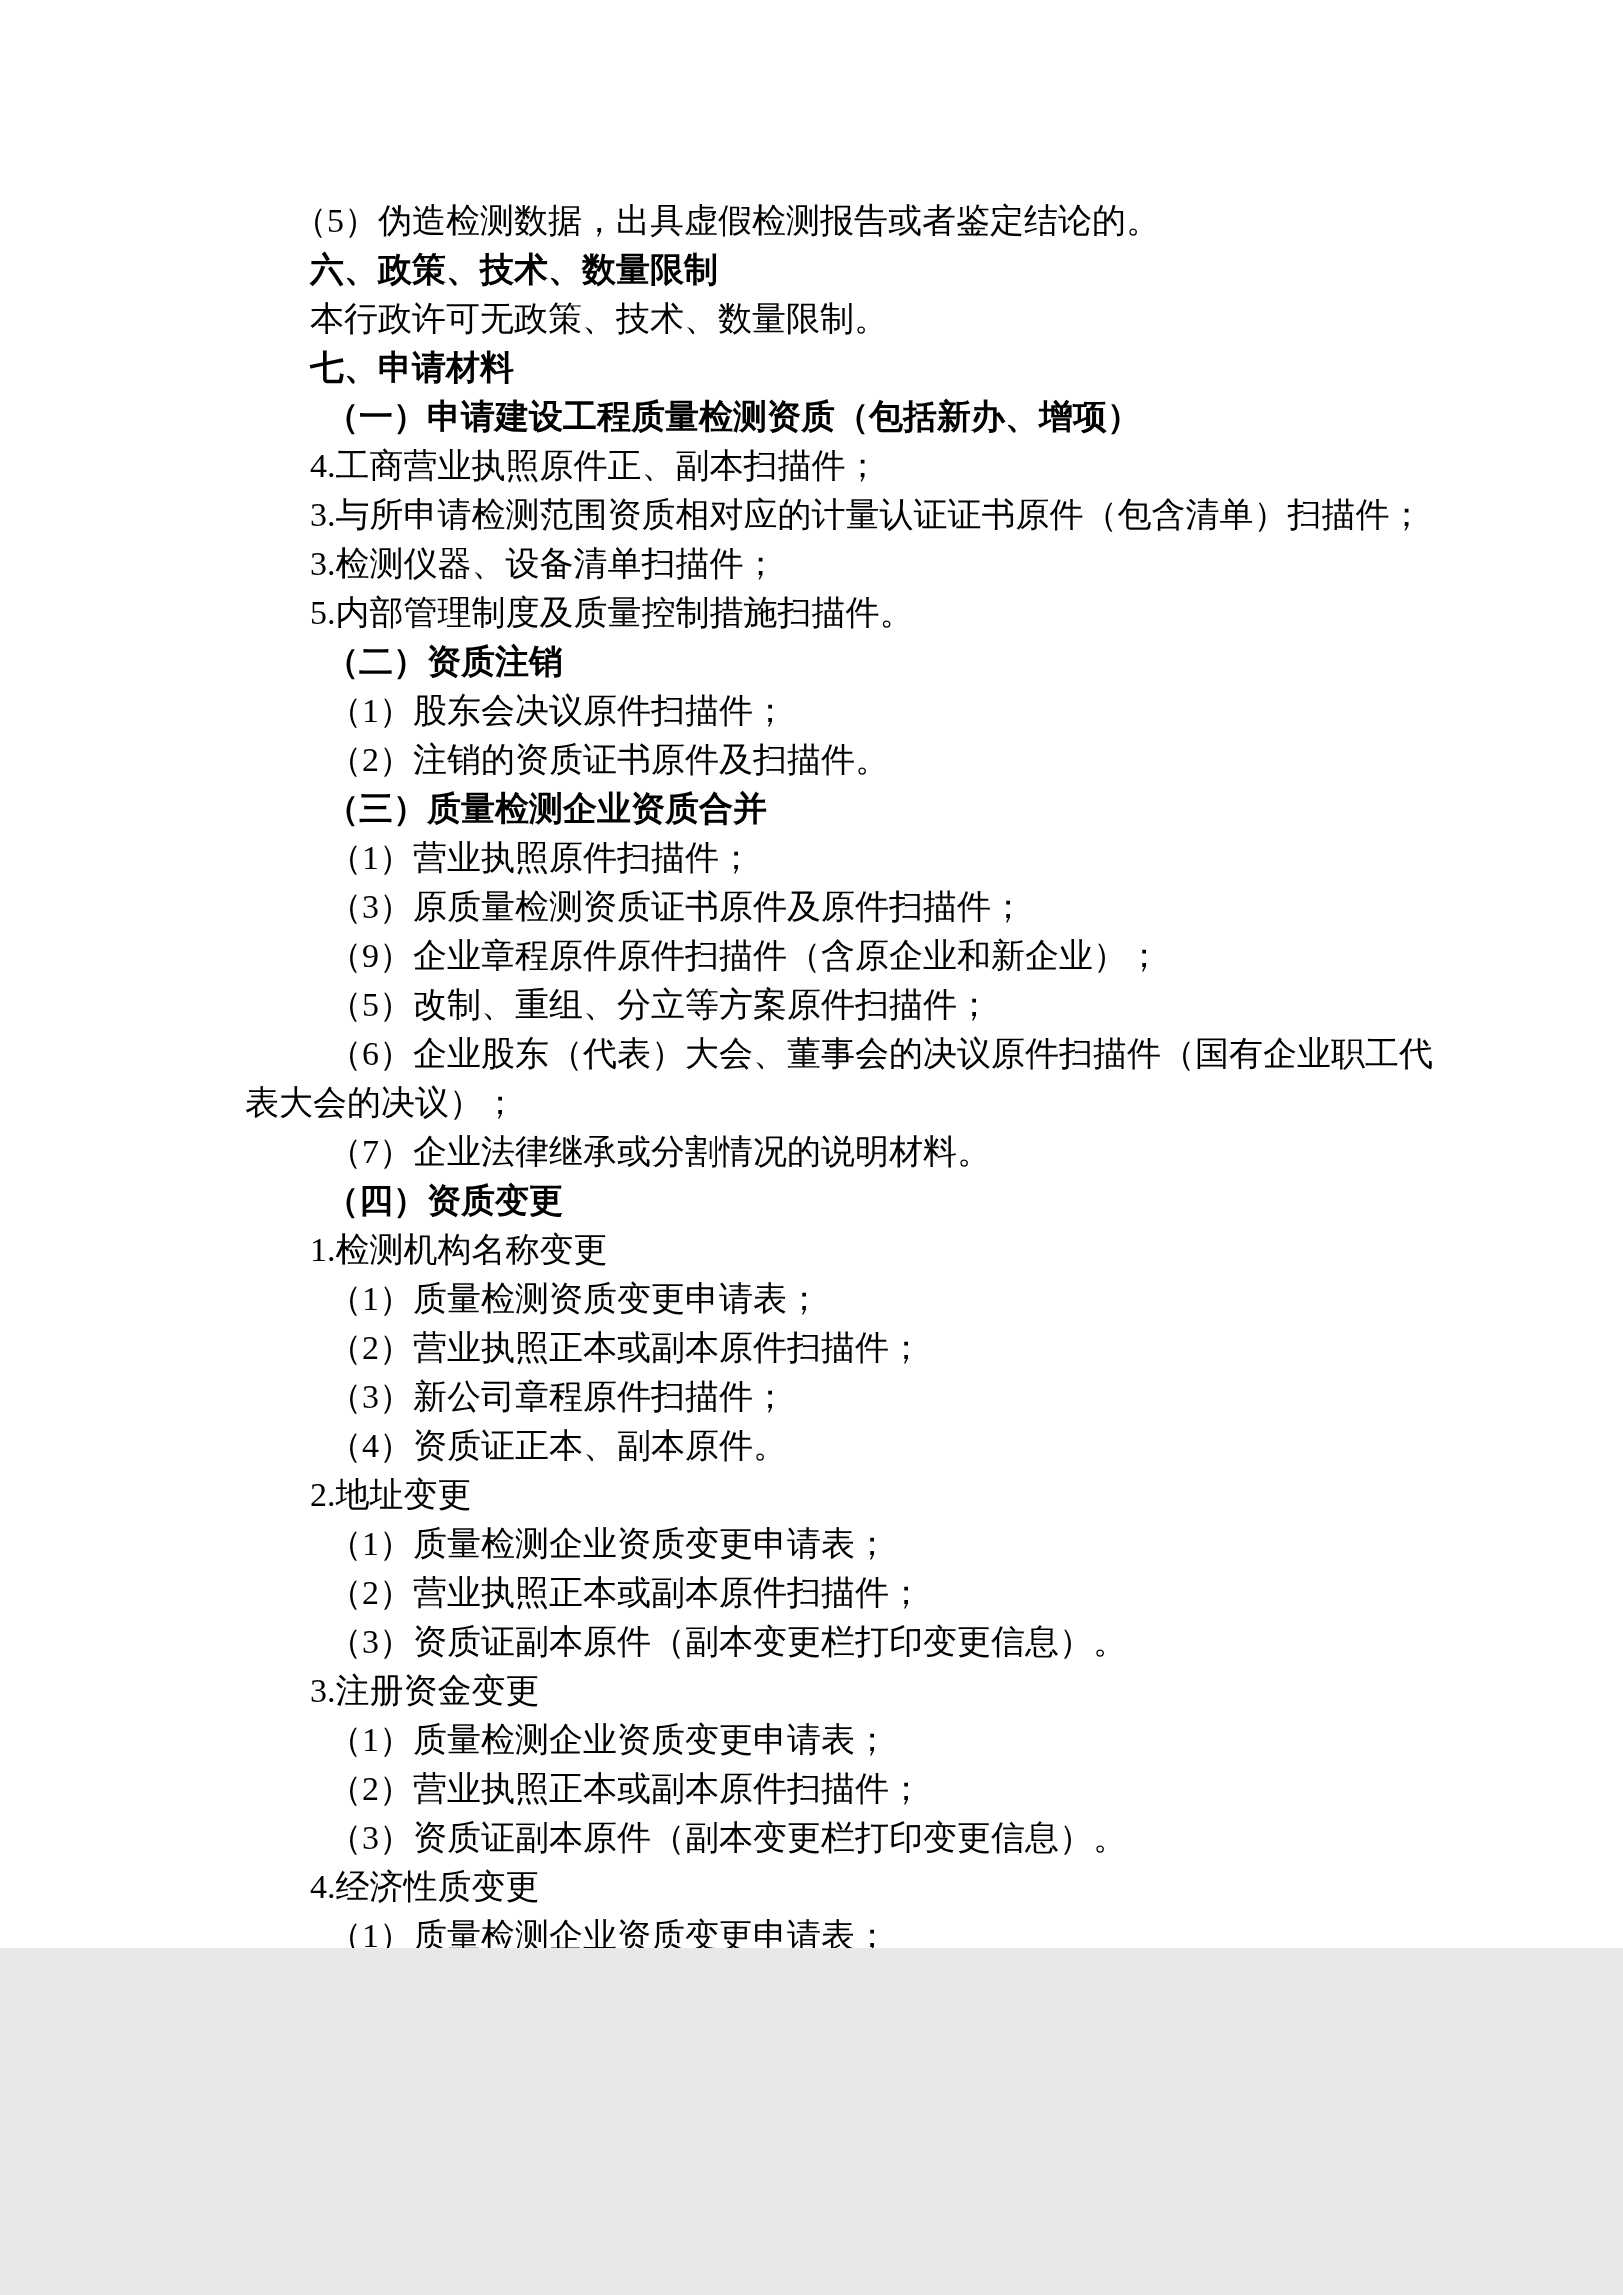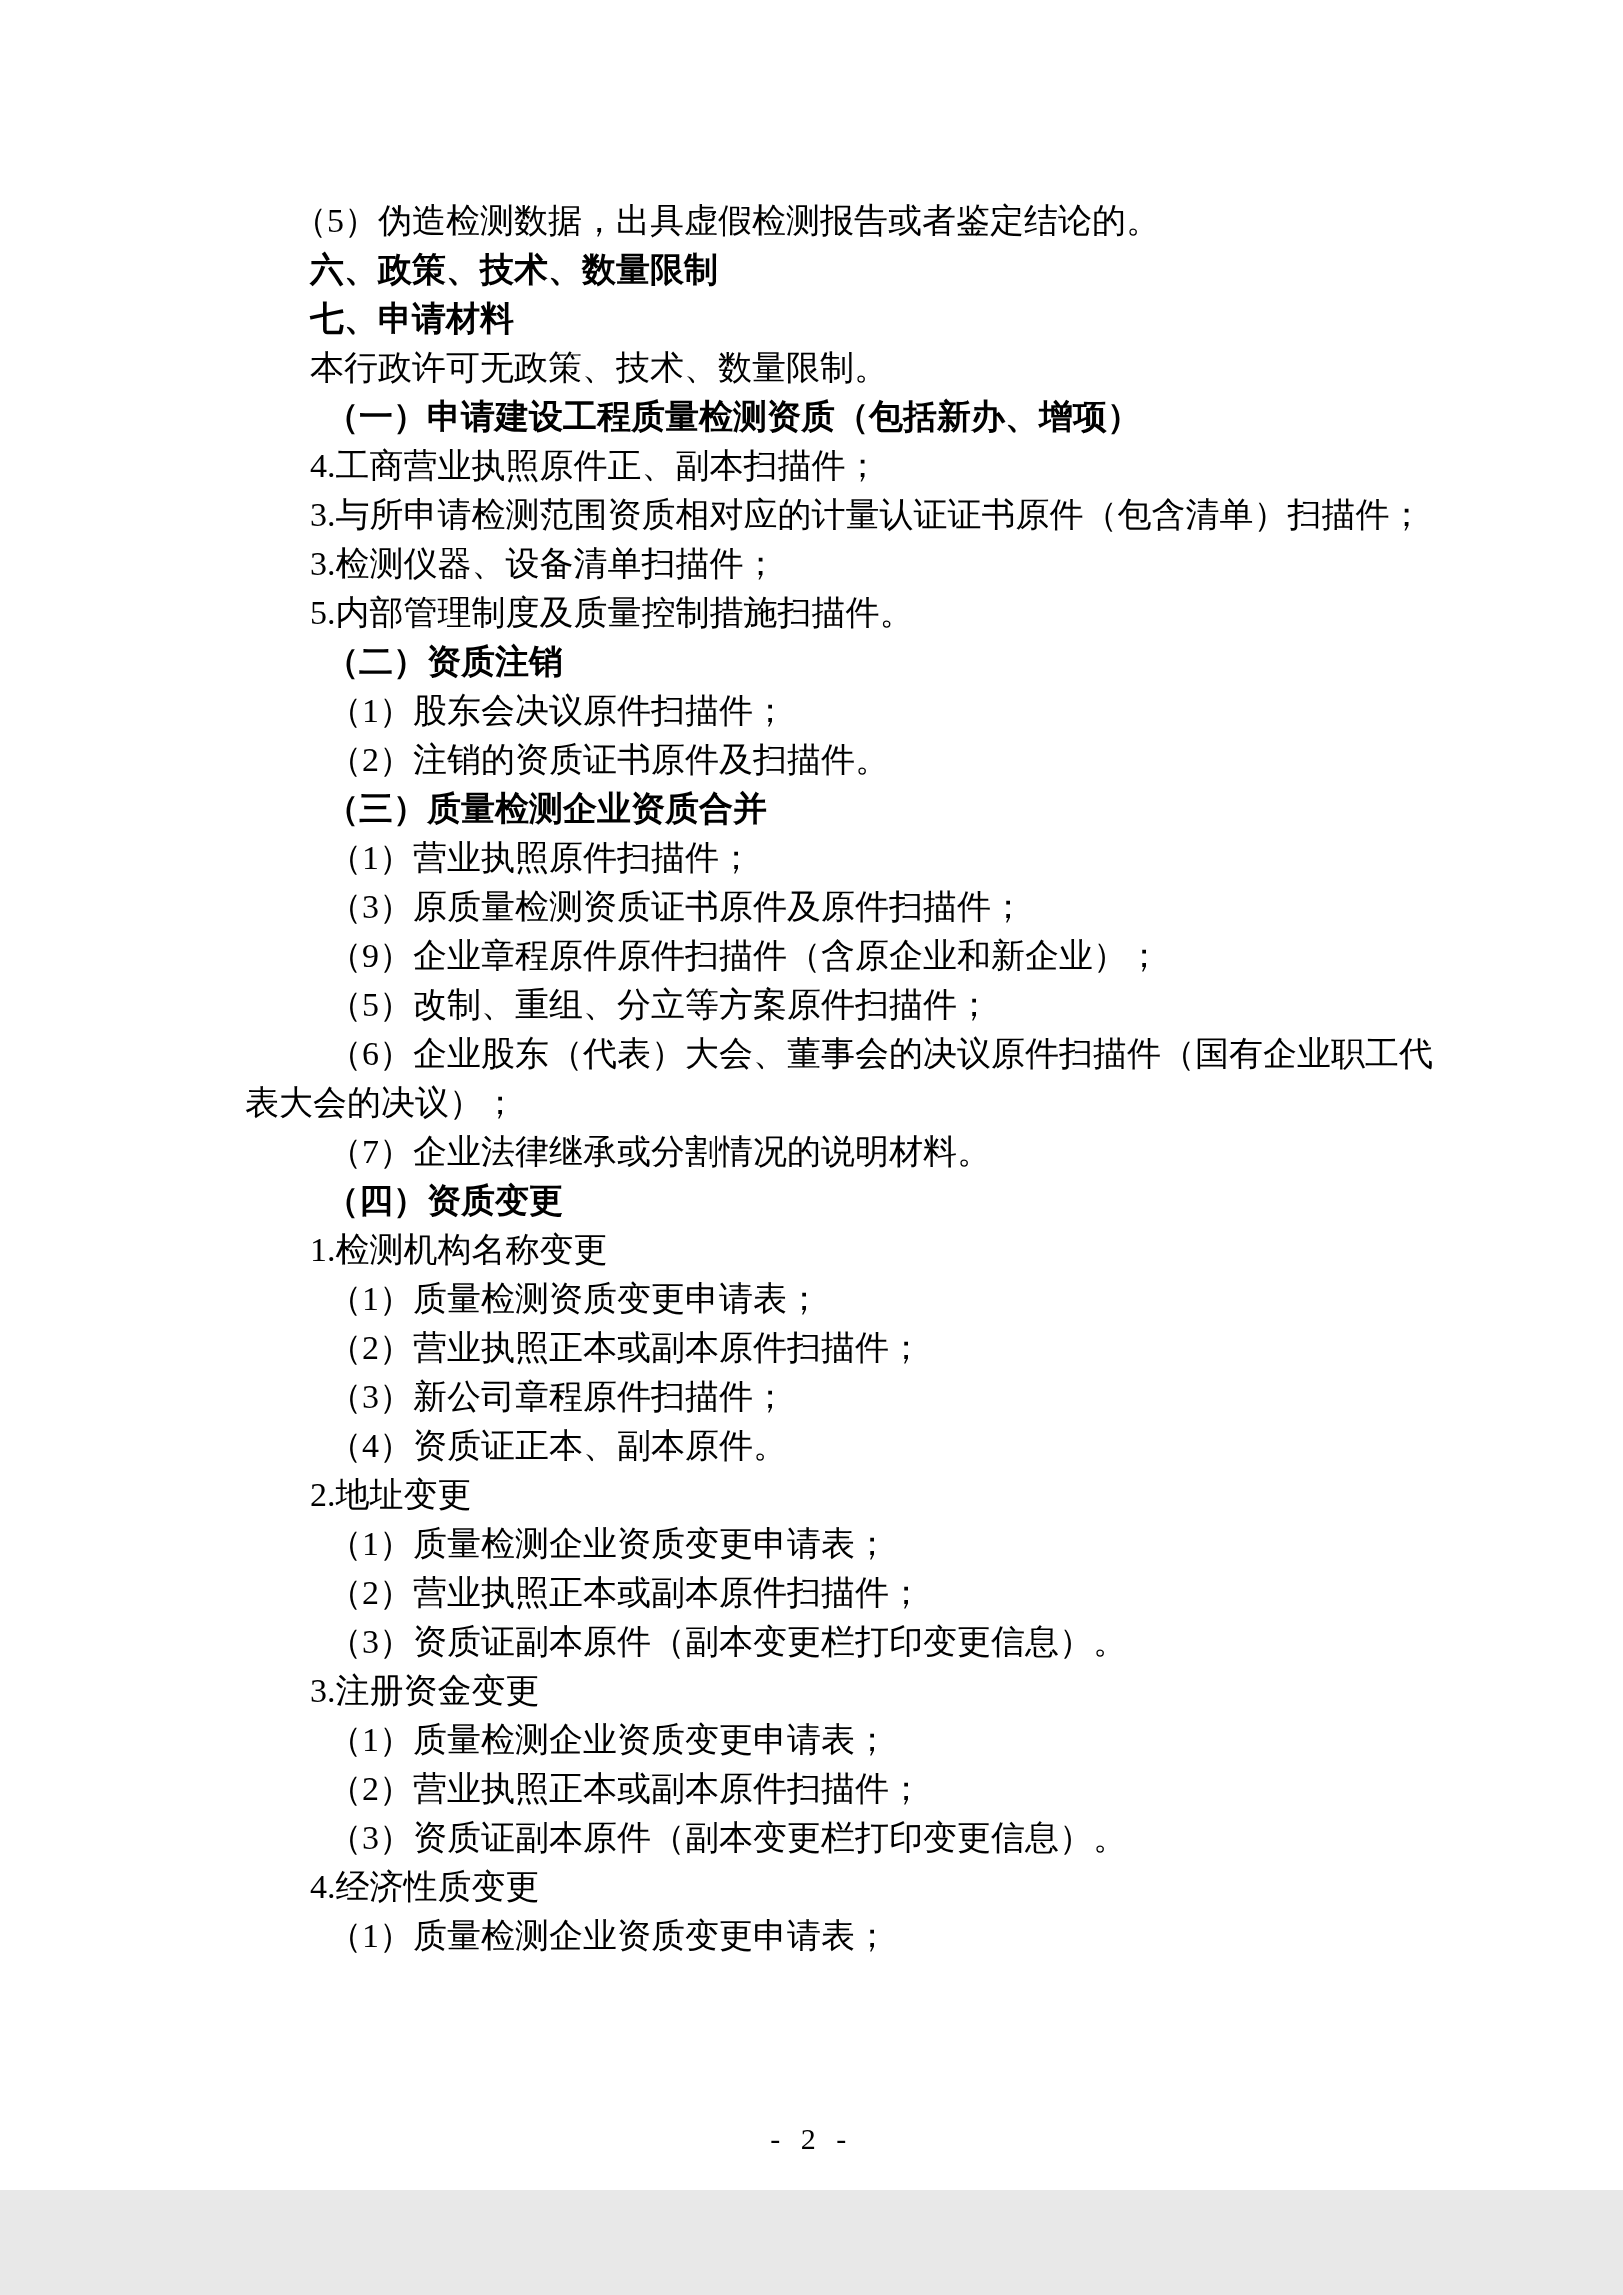"（5）伪造检测数据，出具虚假检测报告或者鉴定结论的。" .page { height: 2190px -> 1948px }
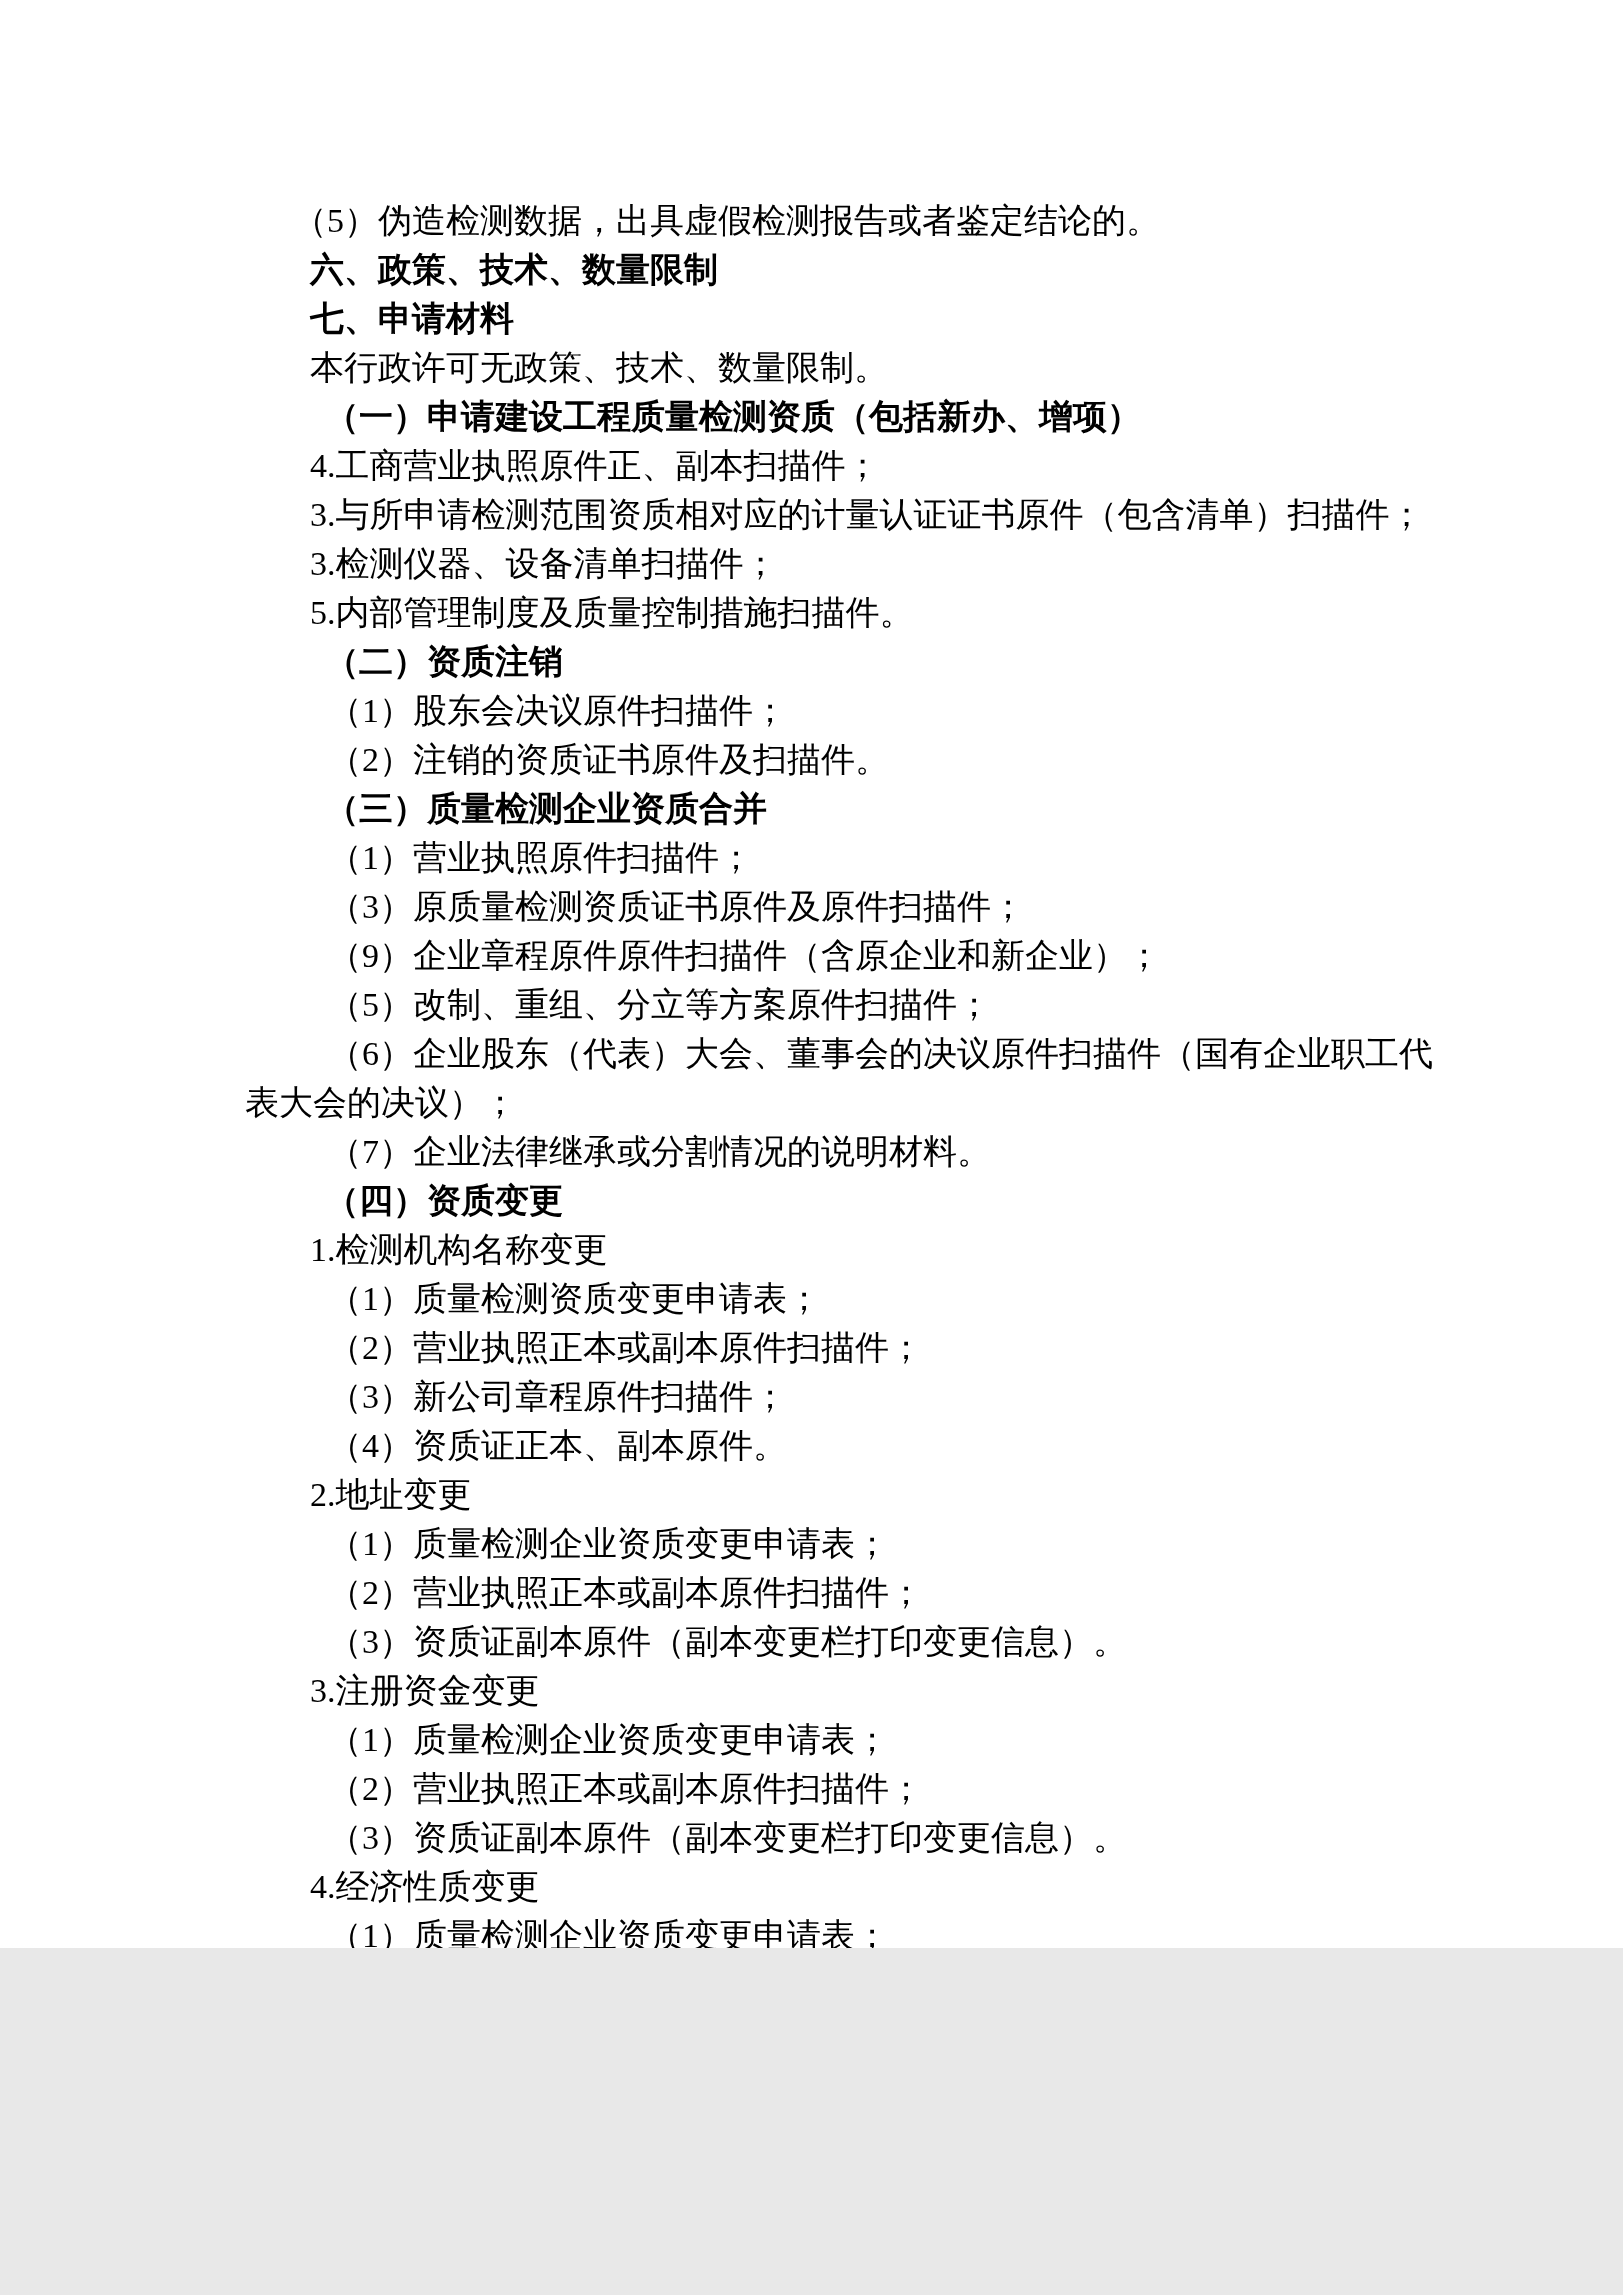"七、申请材料" div.line { order: before "本行政许可无政策、技术、数量限制。" -> after "本行政许可无政策、技术、数量限制。" }
